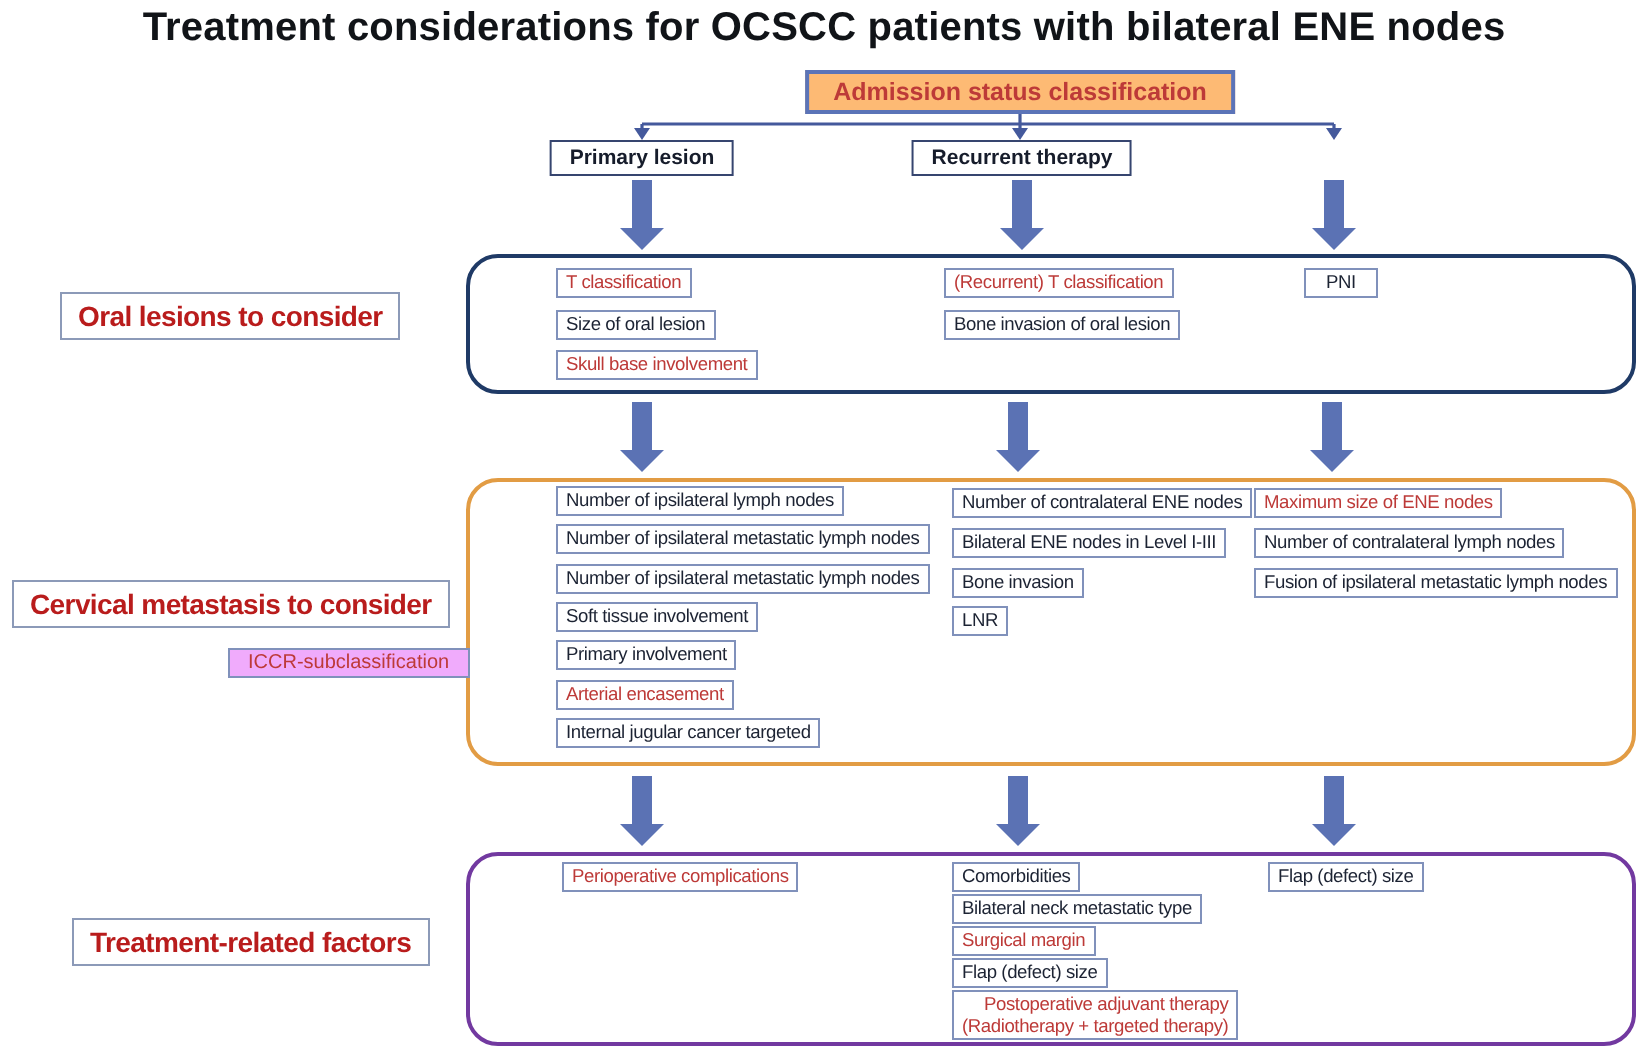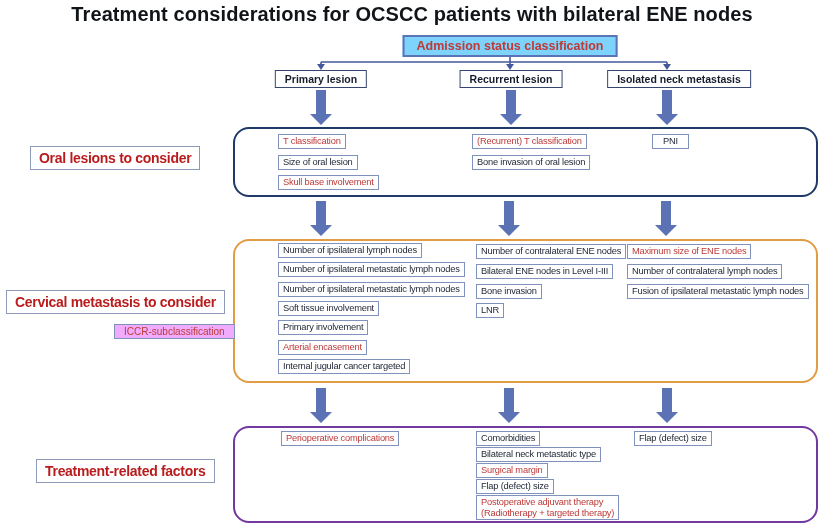"Admission status classification" .admission { background: #7dd3fc -> #fdba74 }
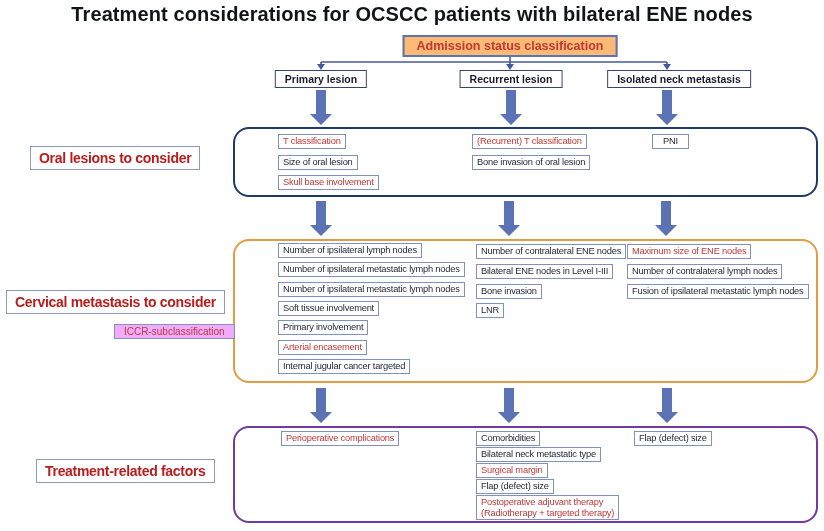"Recurrent lesion" div.branch { text: lesion -> therapy }
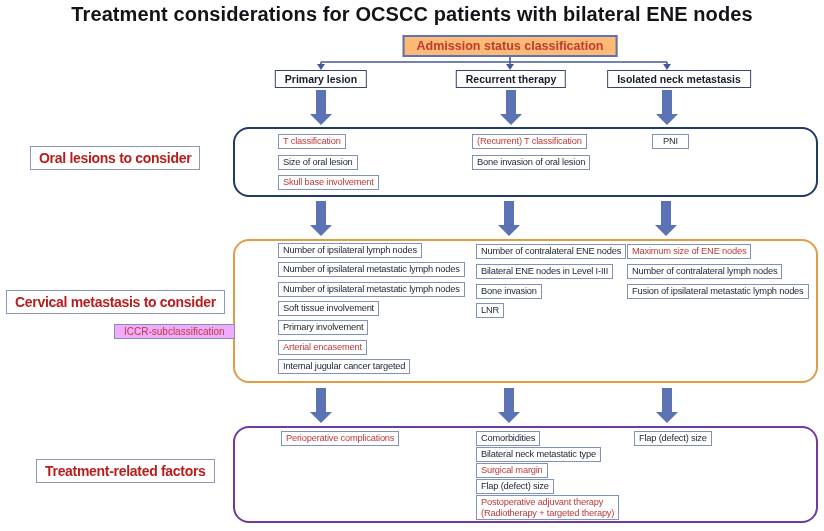"Isolated neck metastasis" div.branch { html: <div>Isolated neck metastasis</div> -> none }
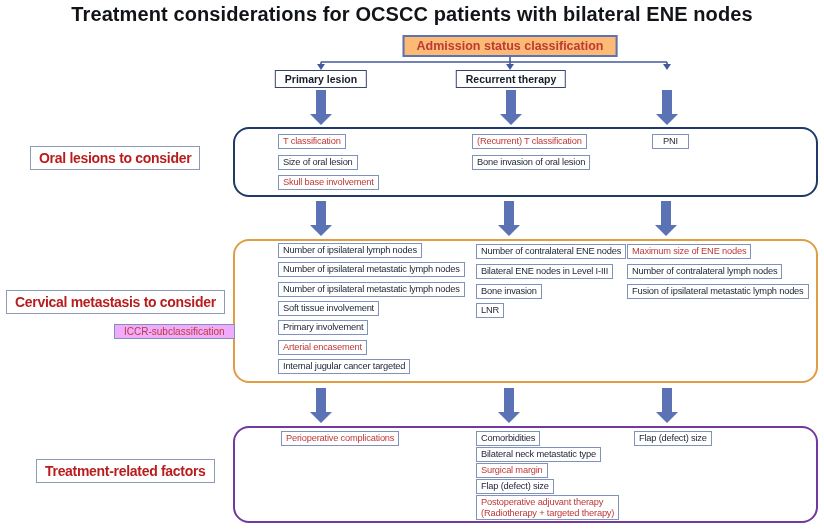"T classification" .ib[data-variant="red"] { text-align: none -> right }
